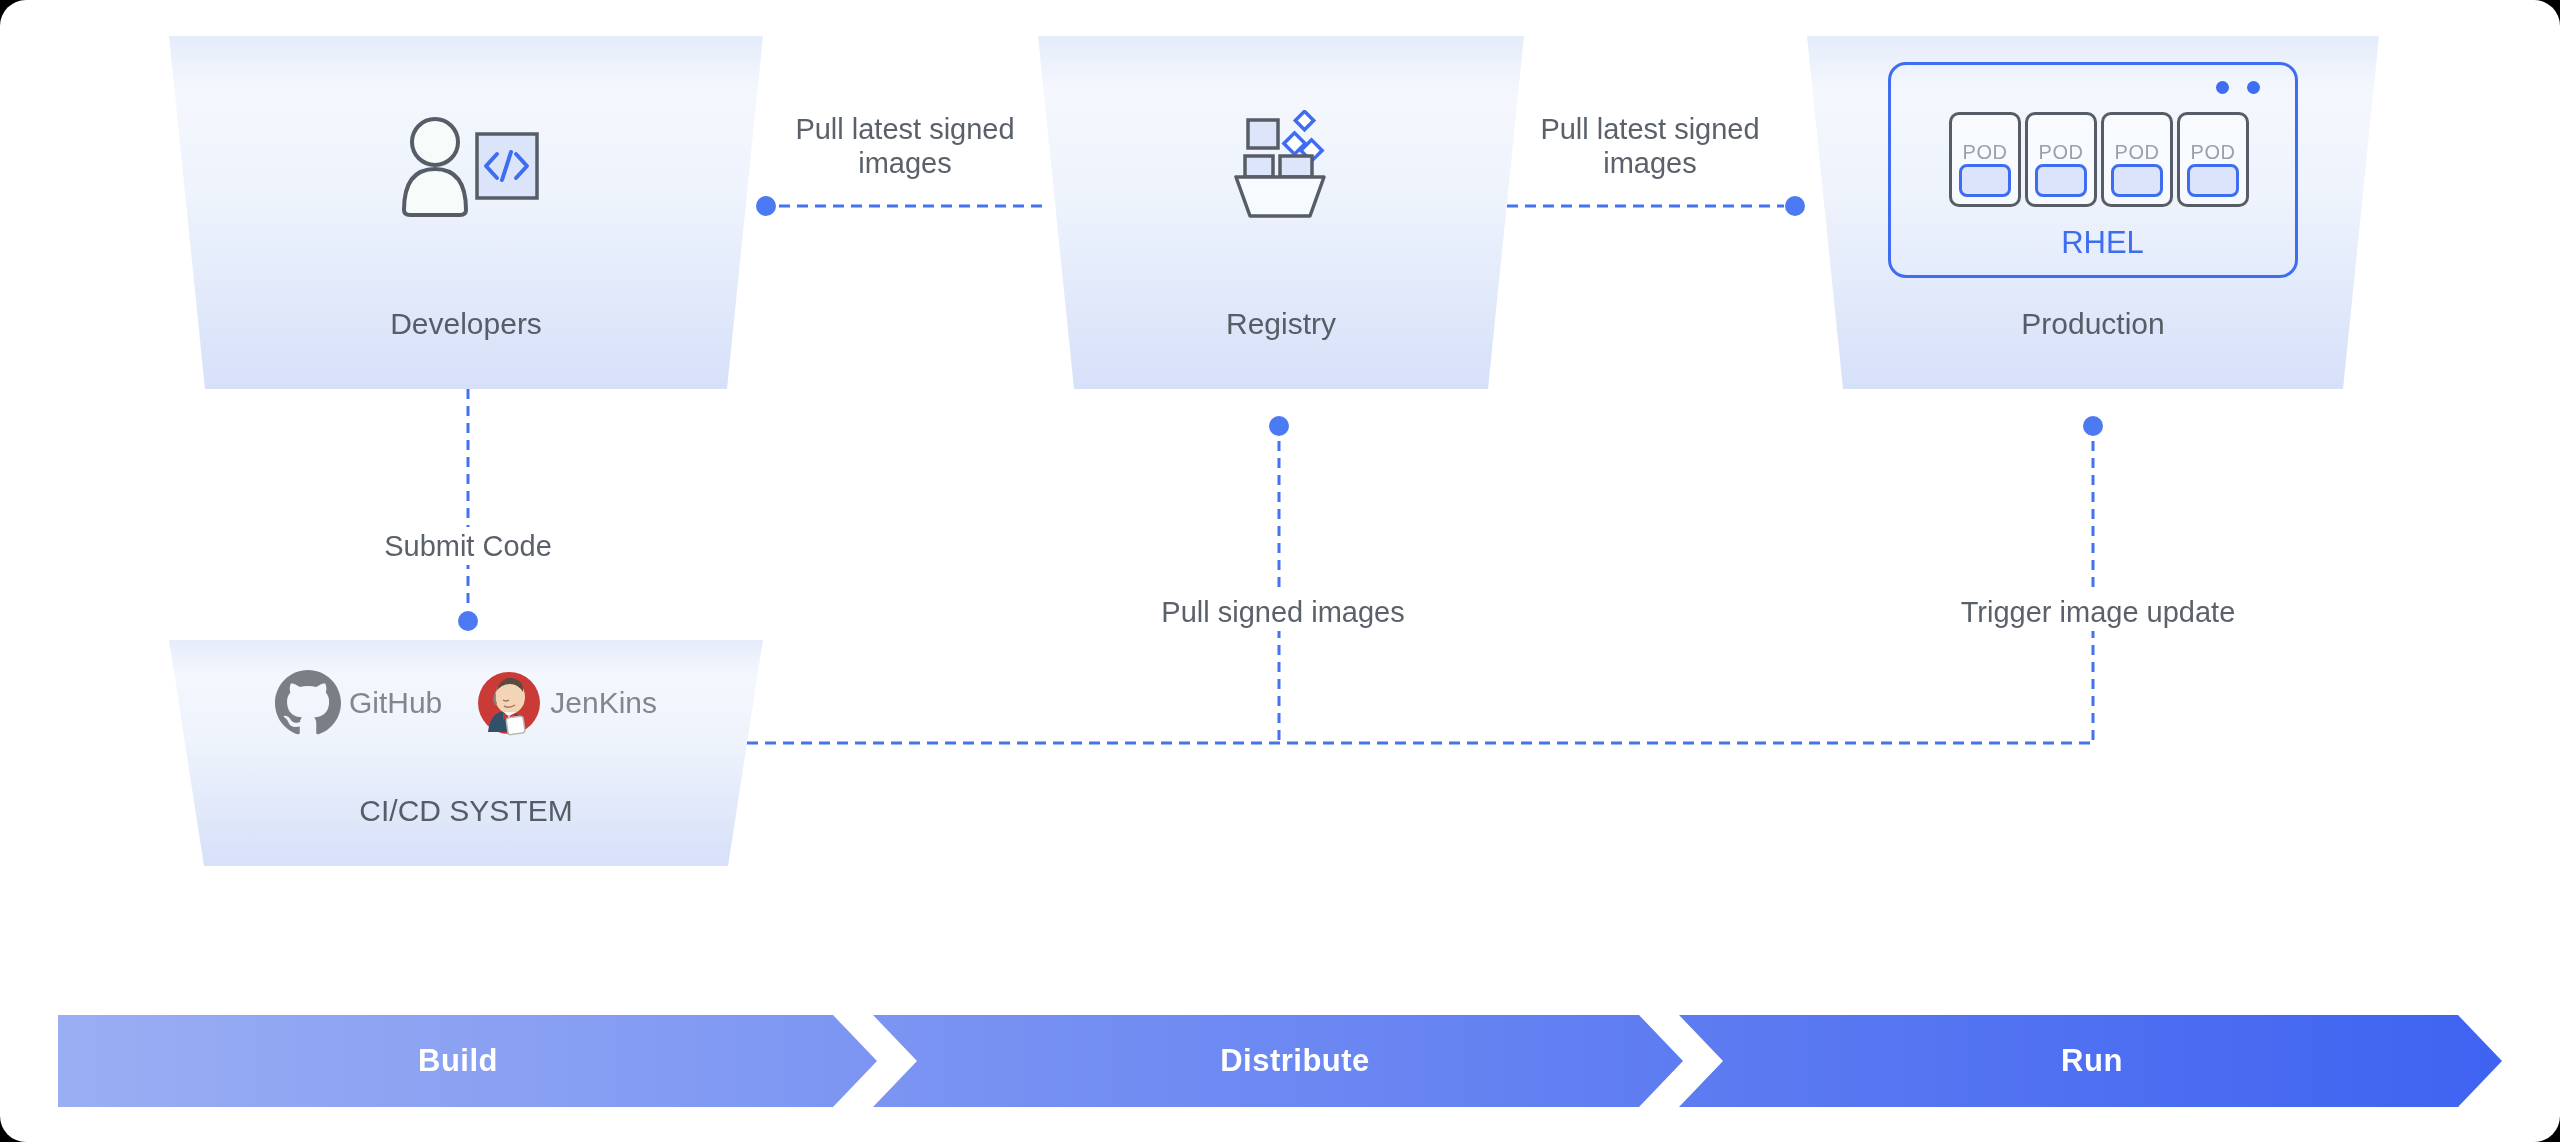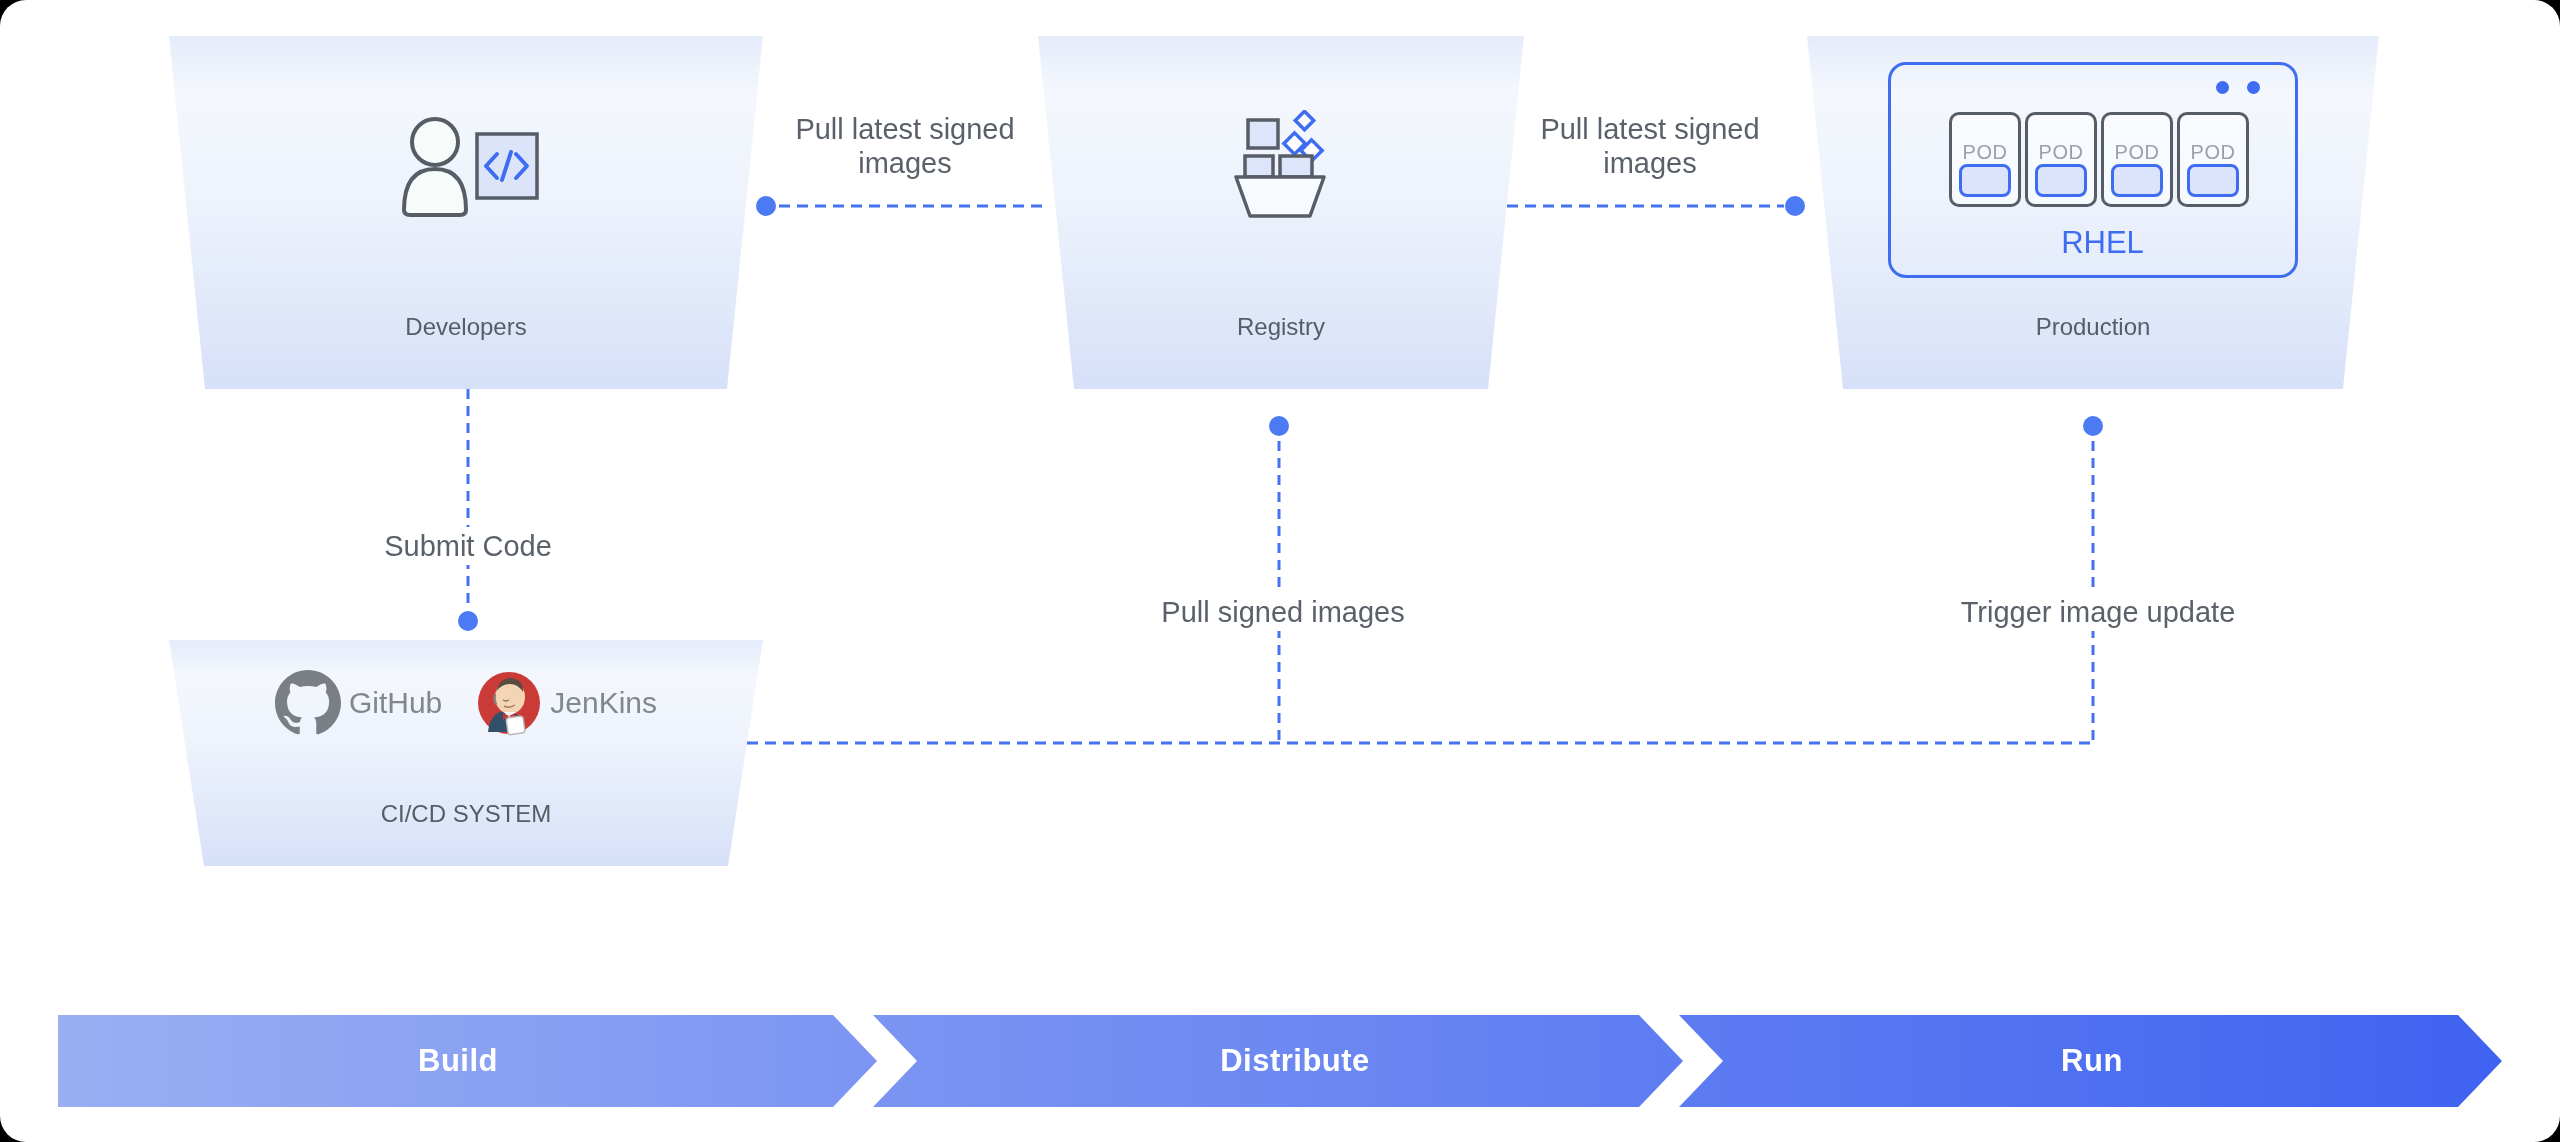"Developers" .panel-label { font-size: 24px -> 30px }
